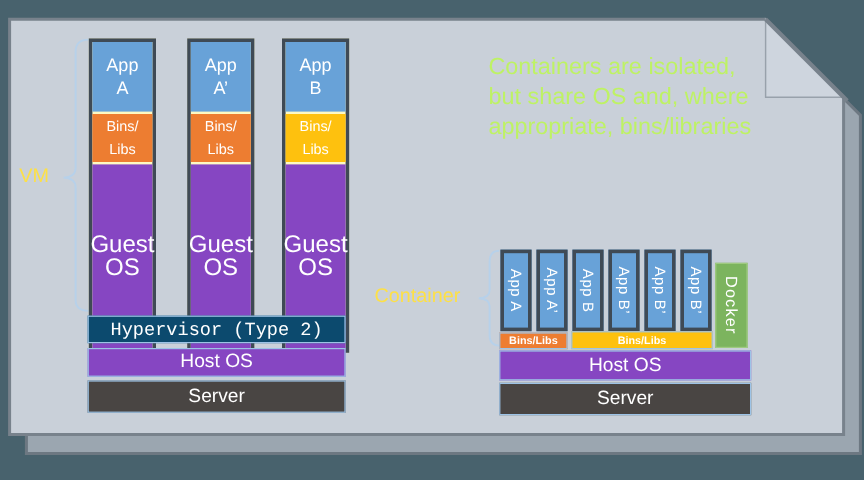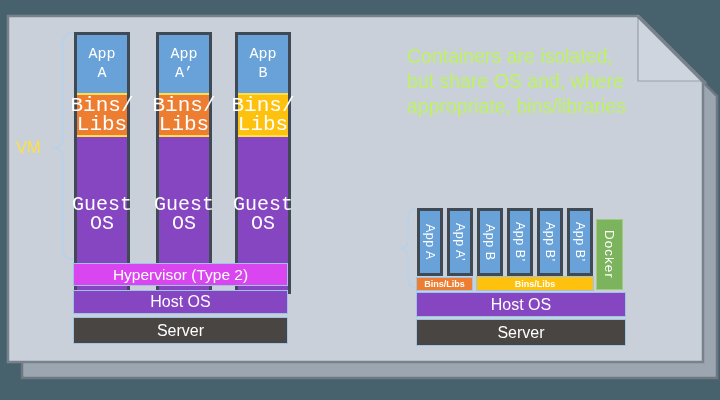"App" .vm-col { background: #fde047 -> #fef9c3; font-family: Liberation Mono, monospace -> none }
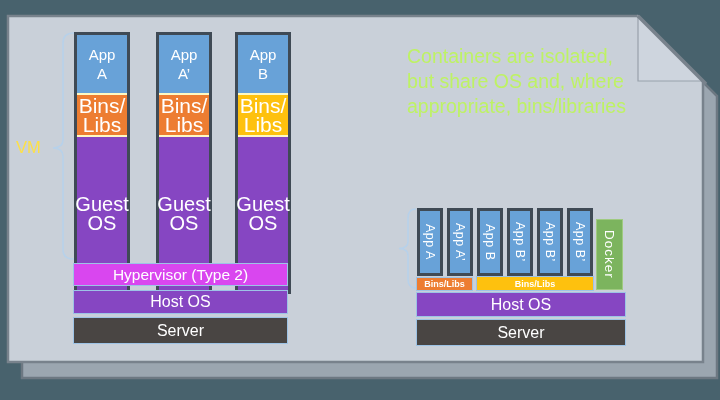"Bins/" .vm-col .seg-bins { font-size: 21px -> 12px }
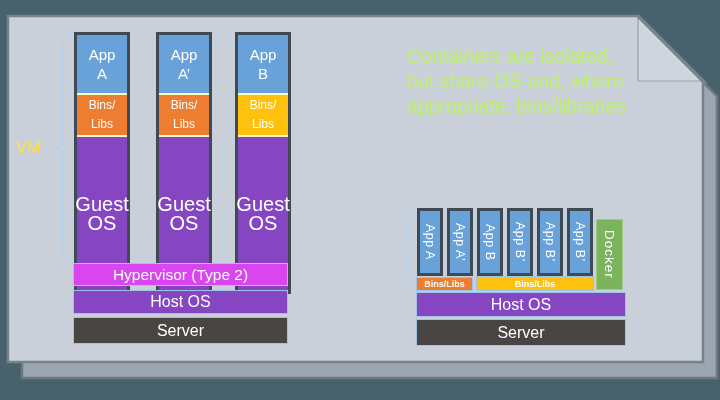"Container" div.side-label { html: none -> <div>Container</div> }
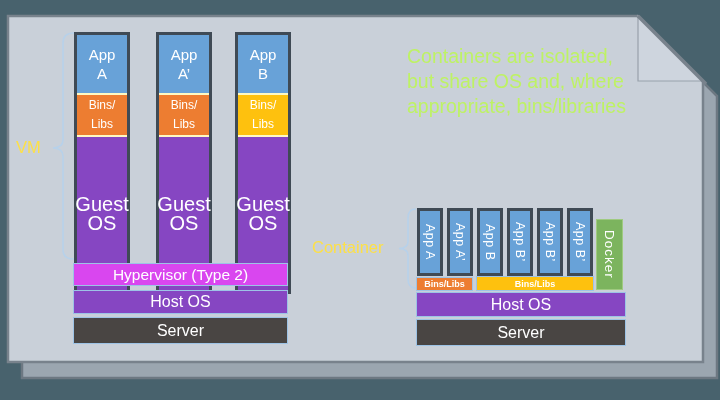"Hypervisor (Type 2)" div.bar { background: #d946ef -> #0c4a6e; font-family: none -> Liberation Mono, monospace }
